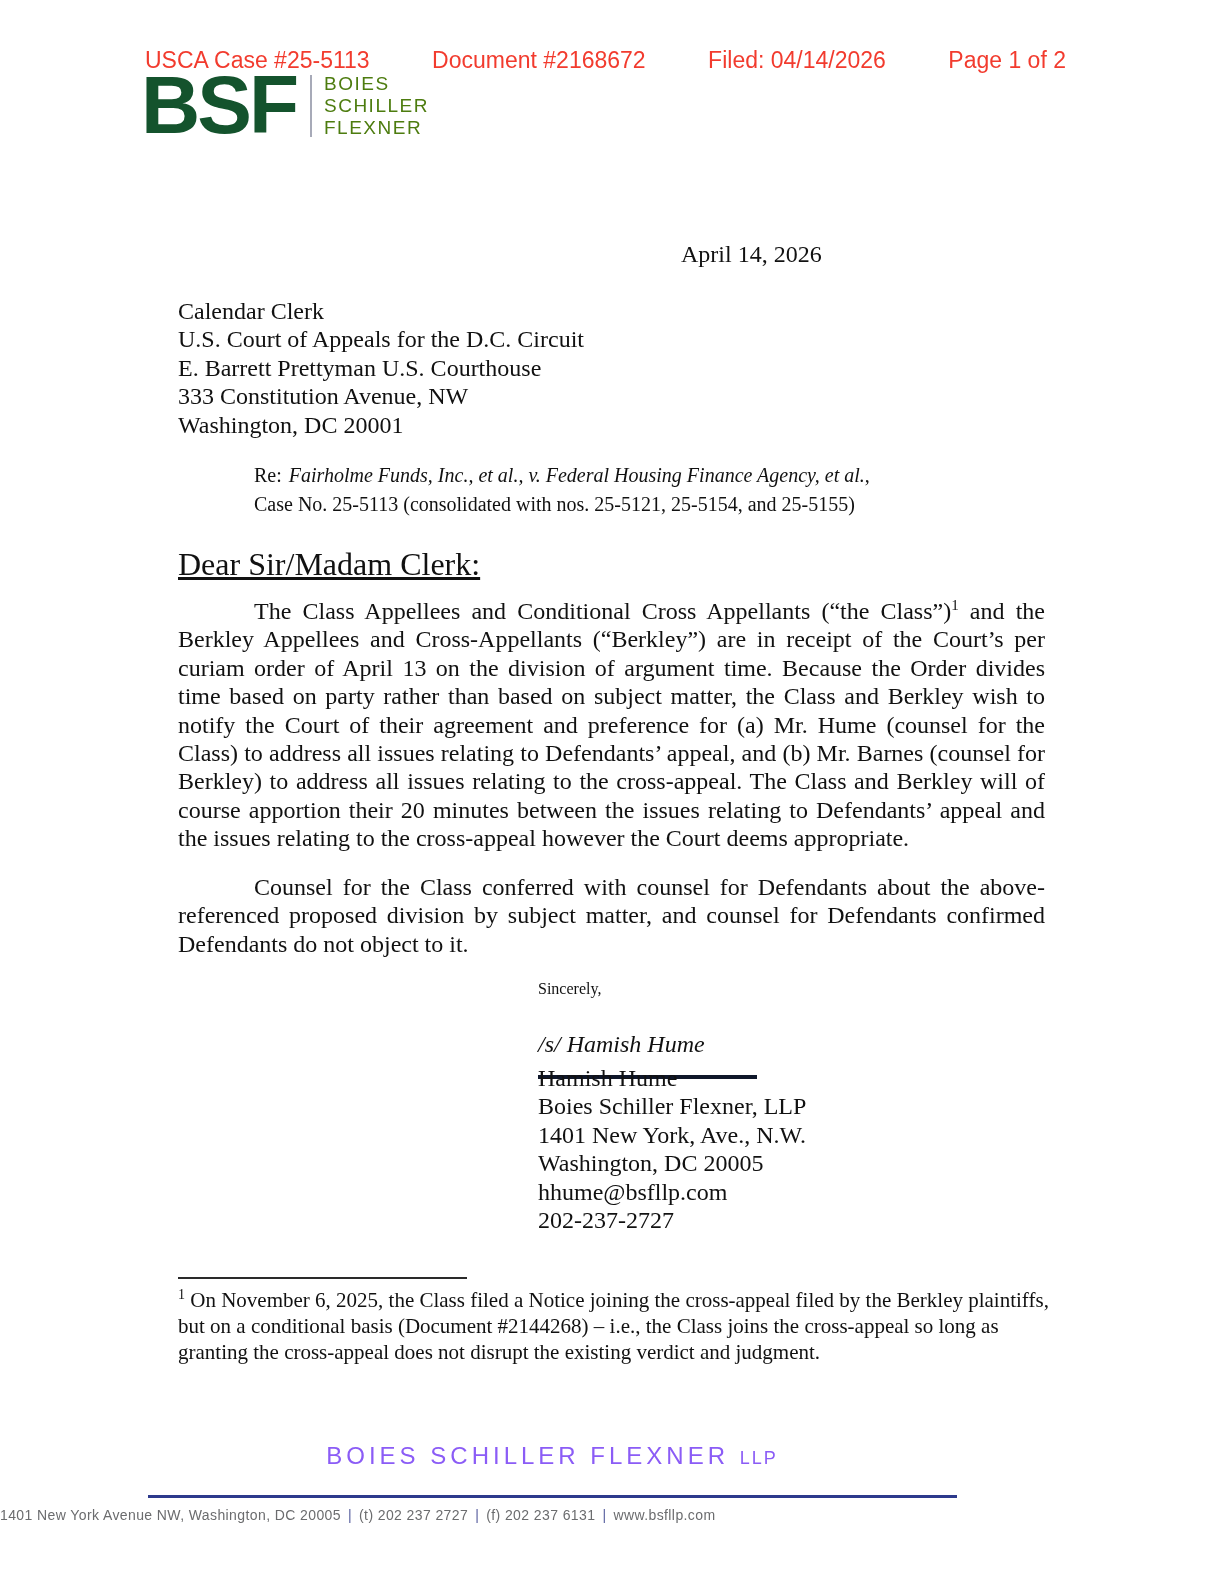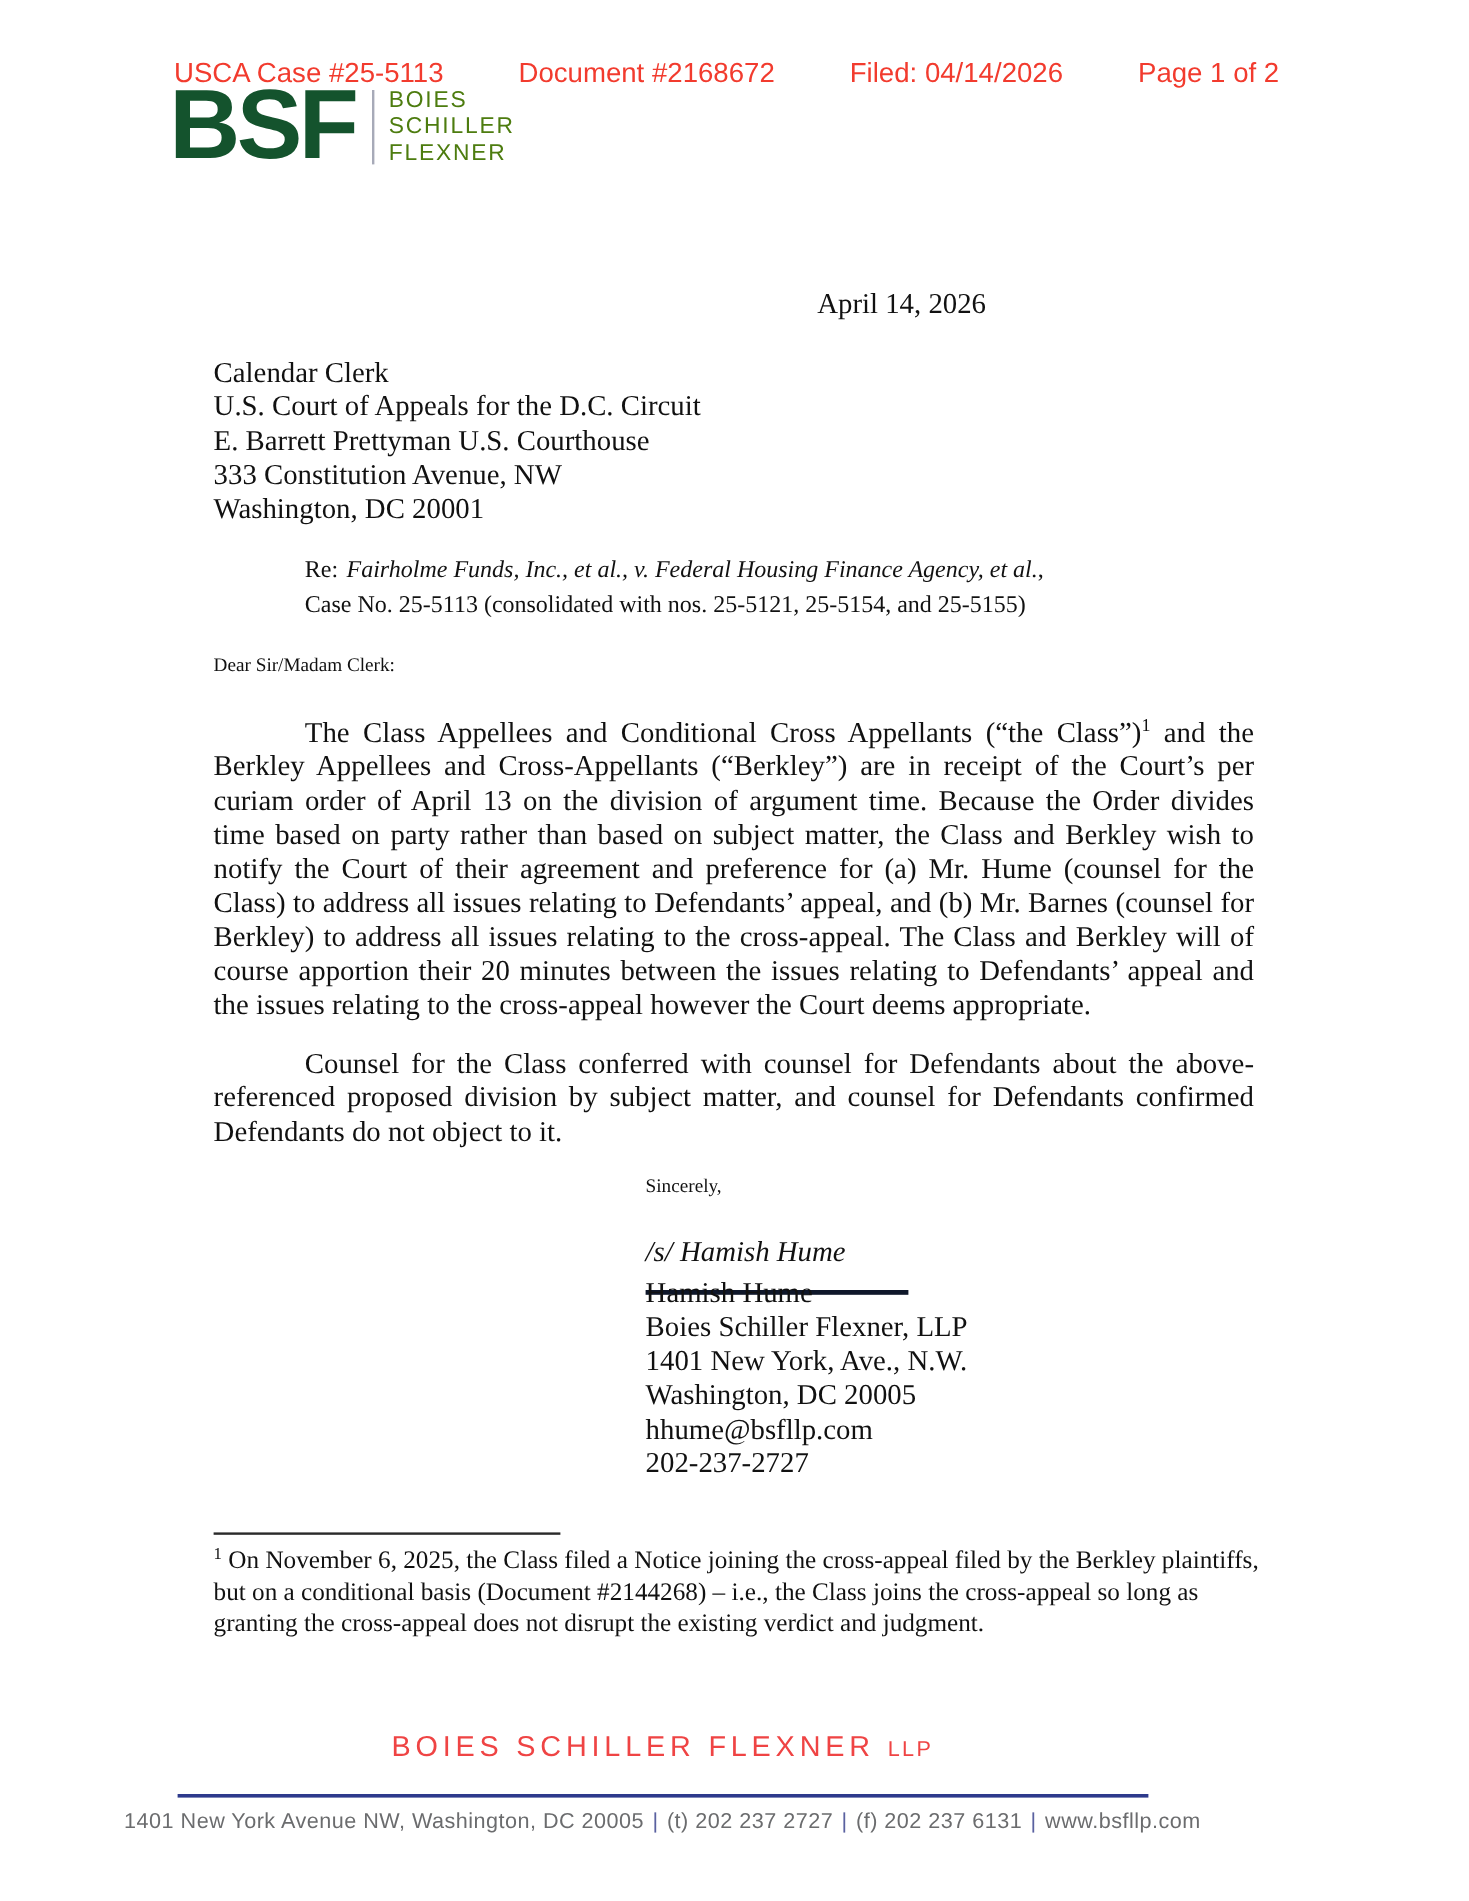"Dear Sir/Madam Clerk:" .salutation { font-size: 16px -> 32px; text-decoration: none -> underline }
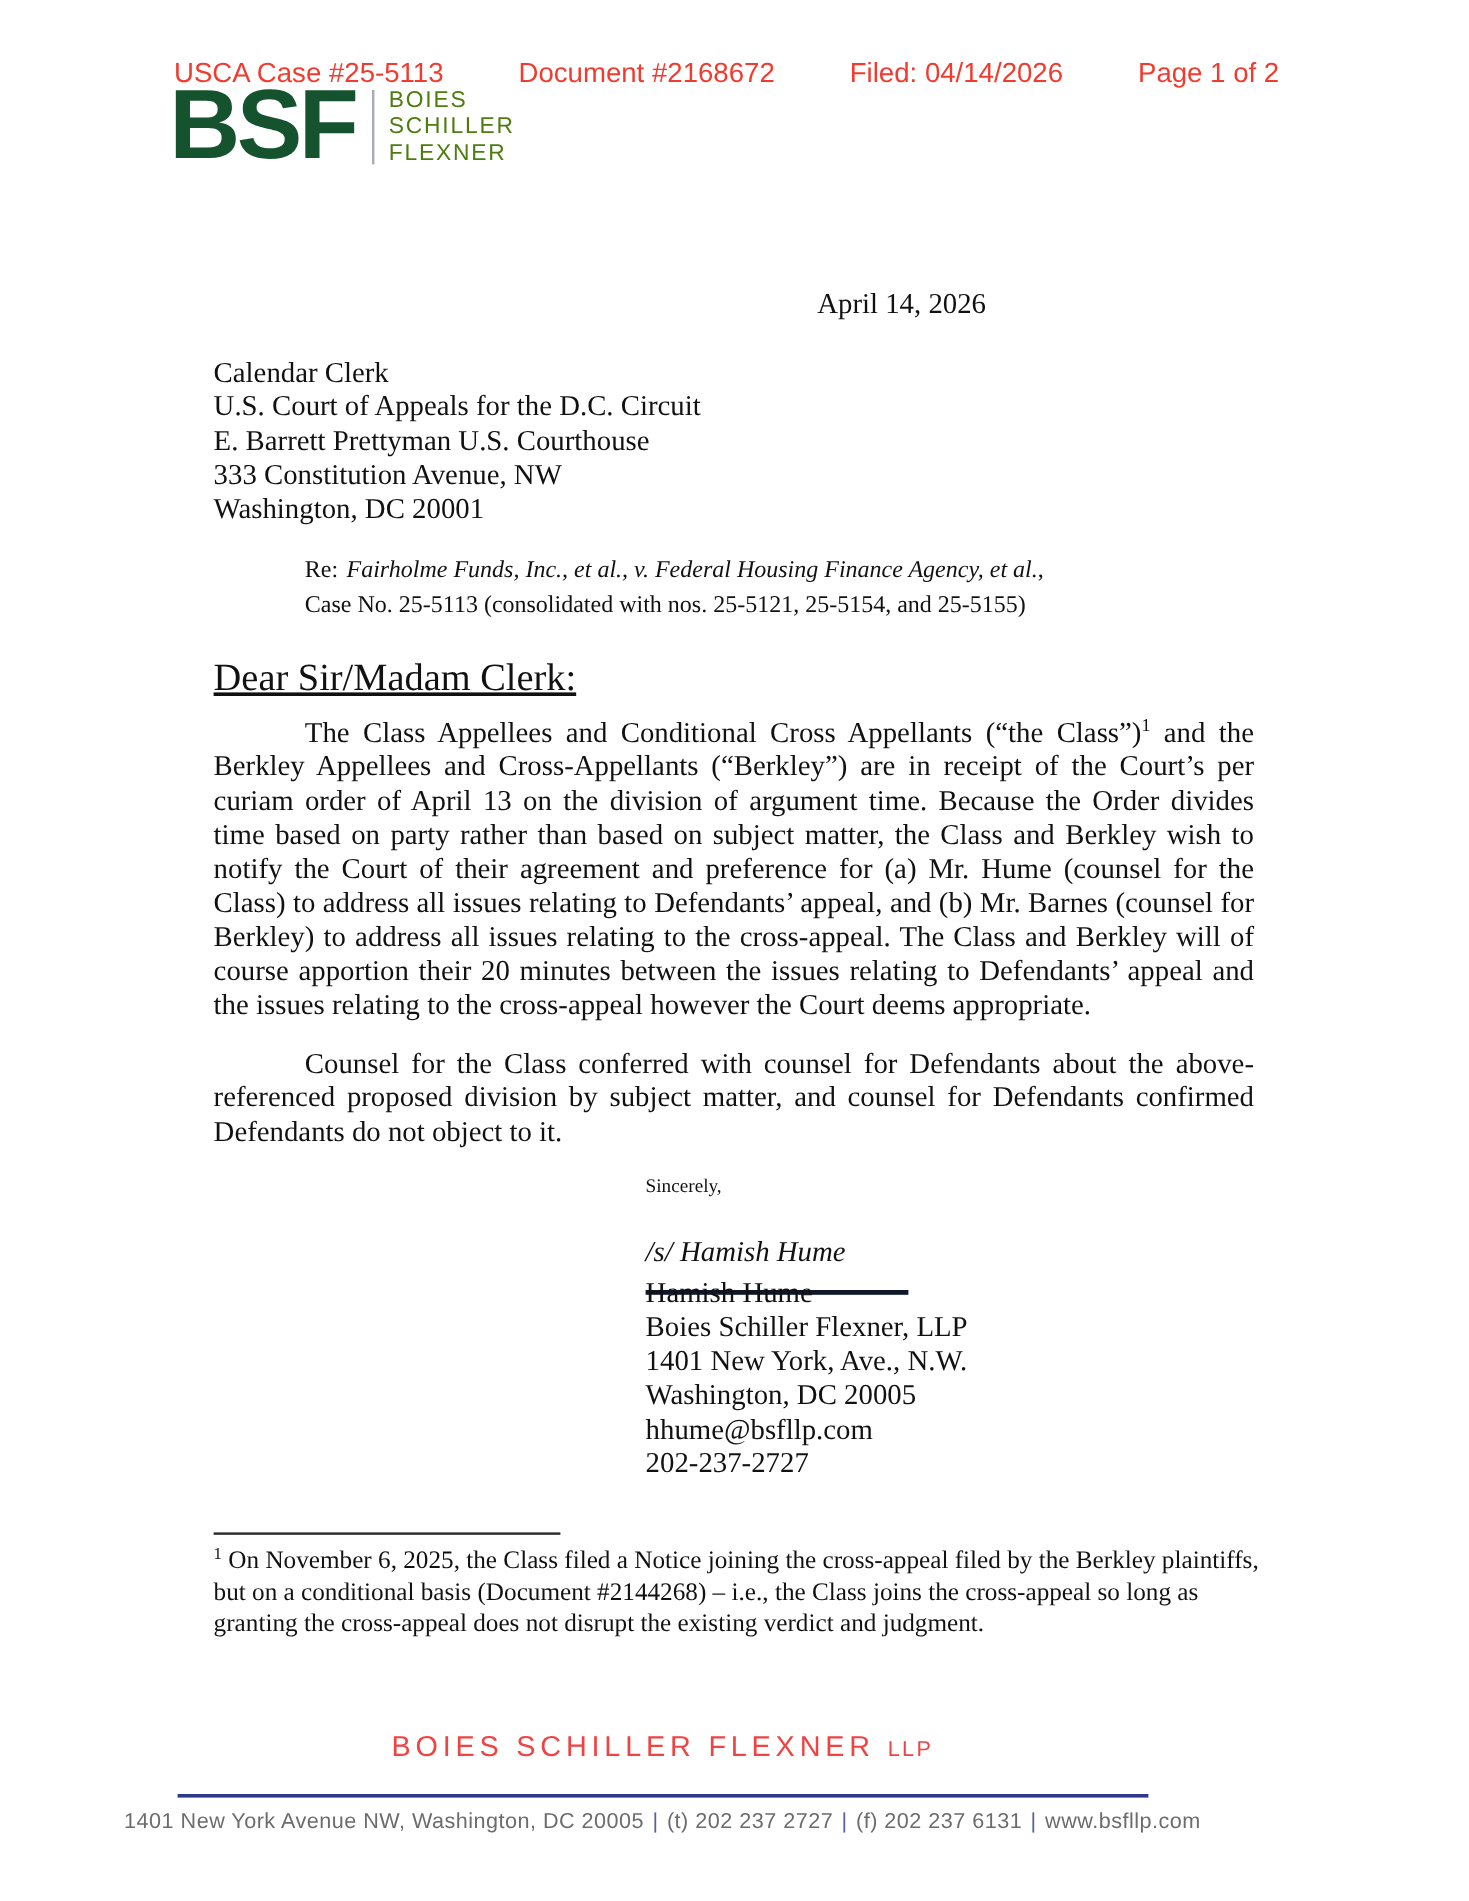"BOIES SCHILLER FLEXNER LLP" .footer-name { color: #ef4444 -> #8b5cf6 }
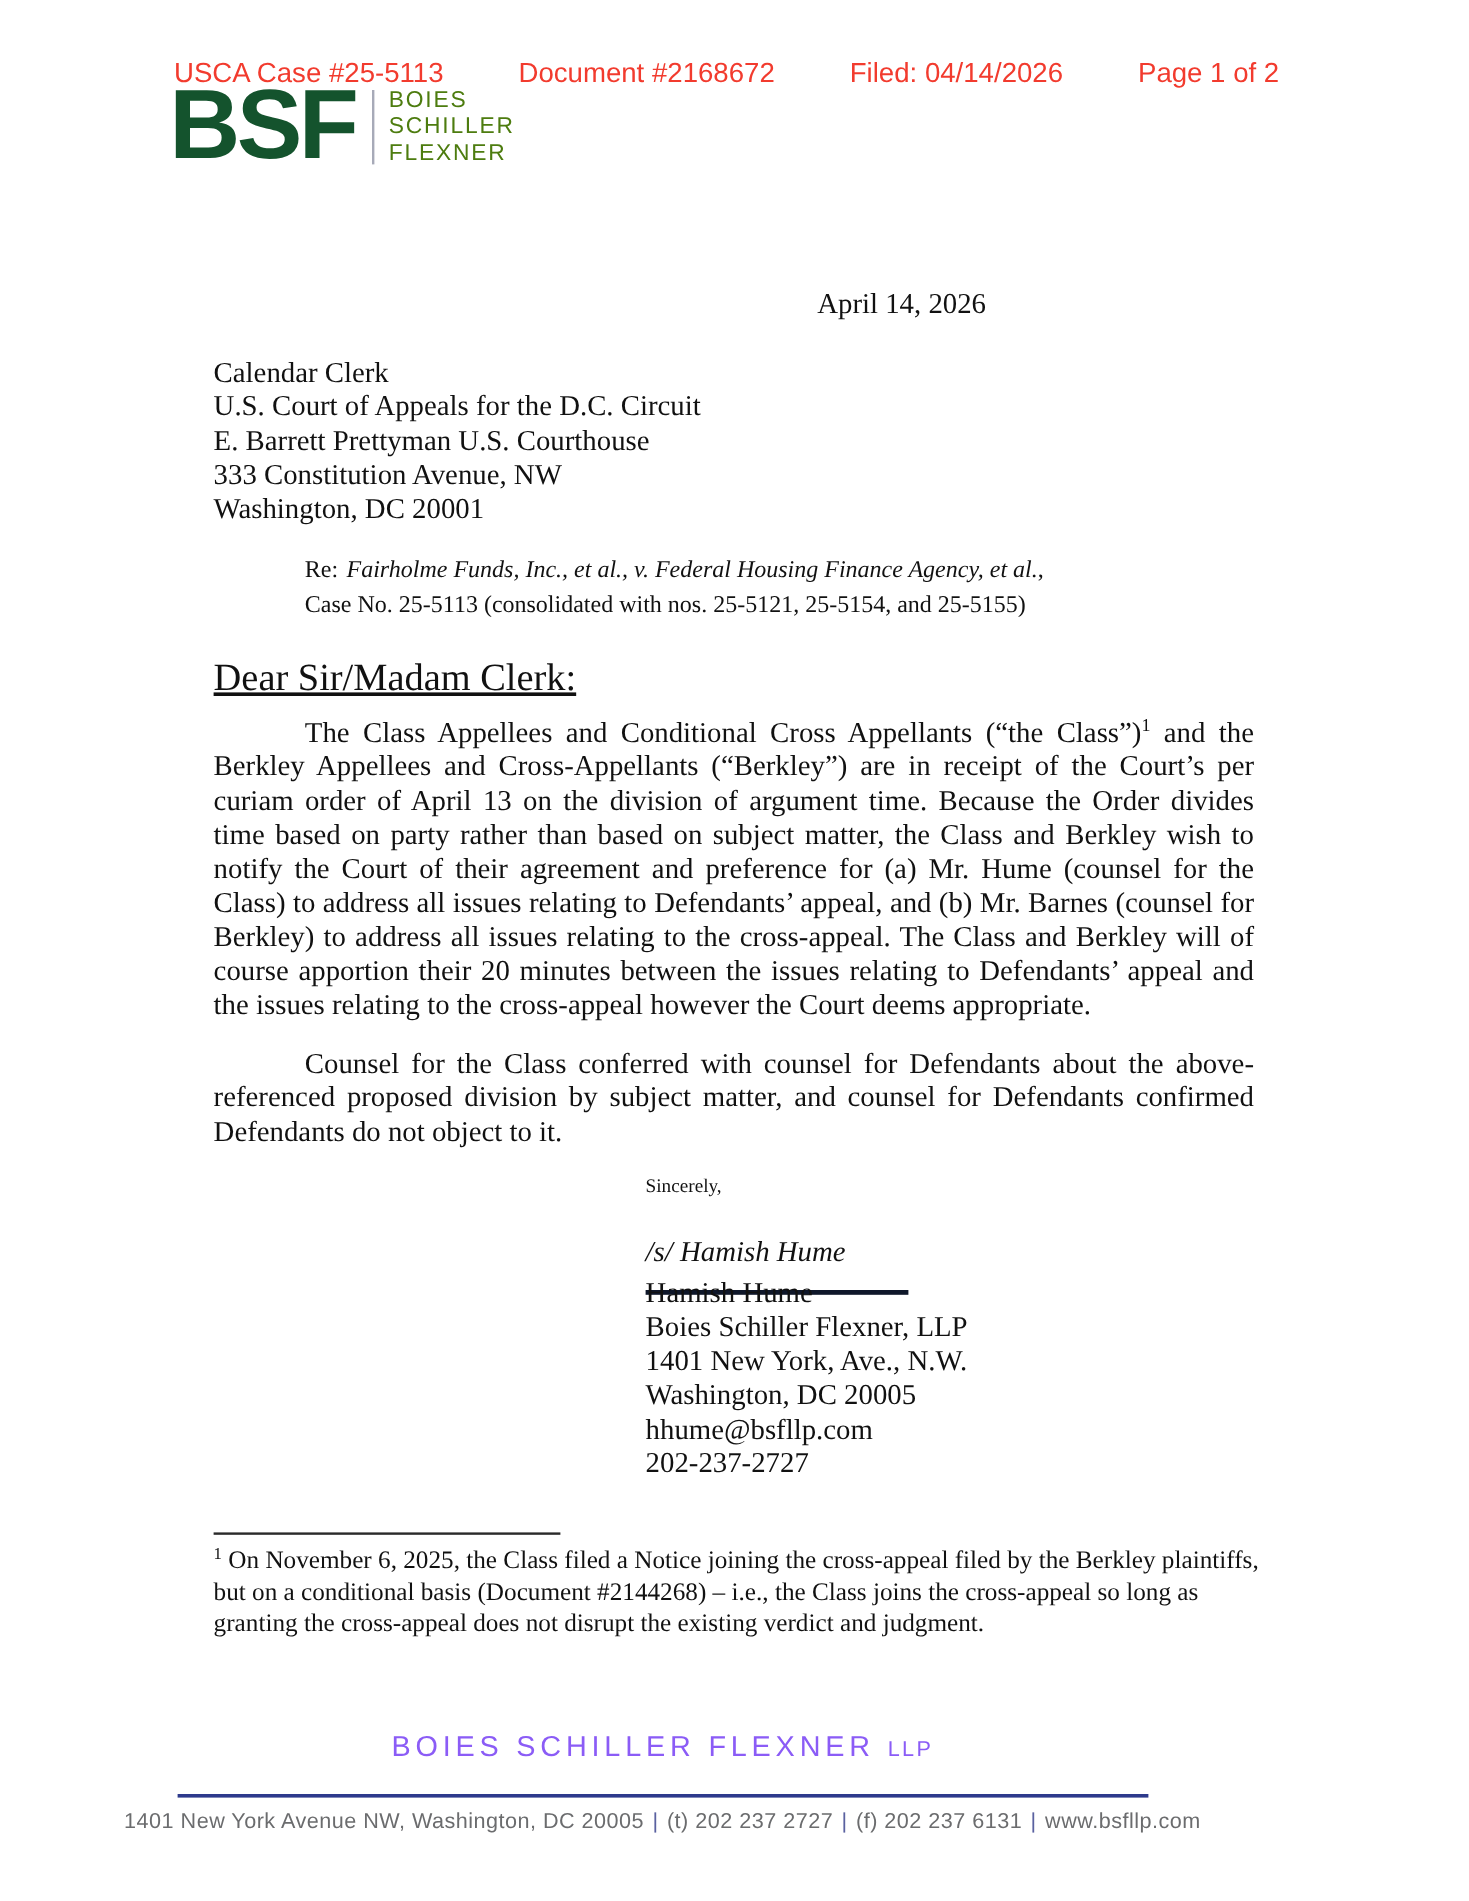"1401 New York Avenue NW," .footer-contact { font-size: 18px -> 14px; text-align: center -> left }
